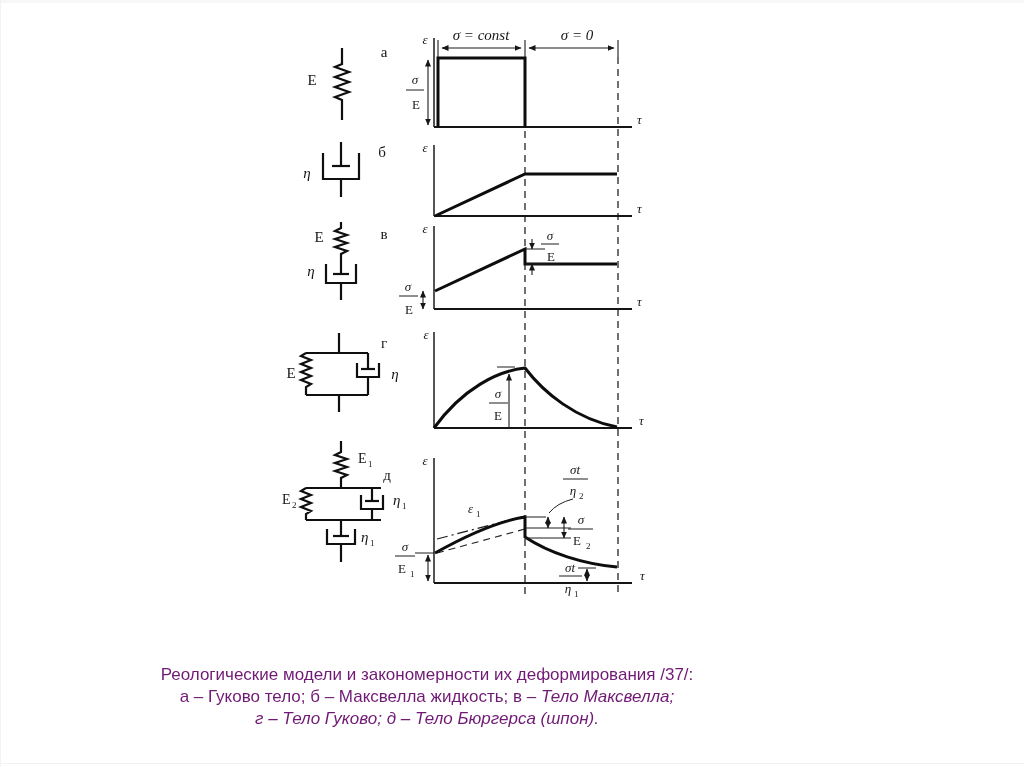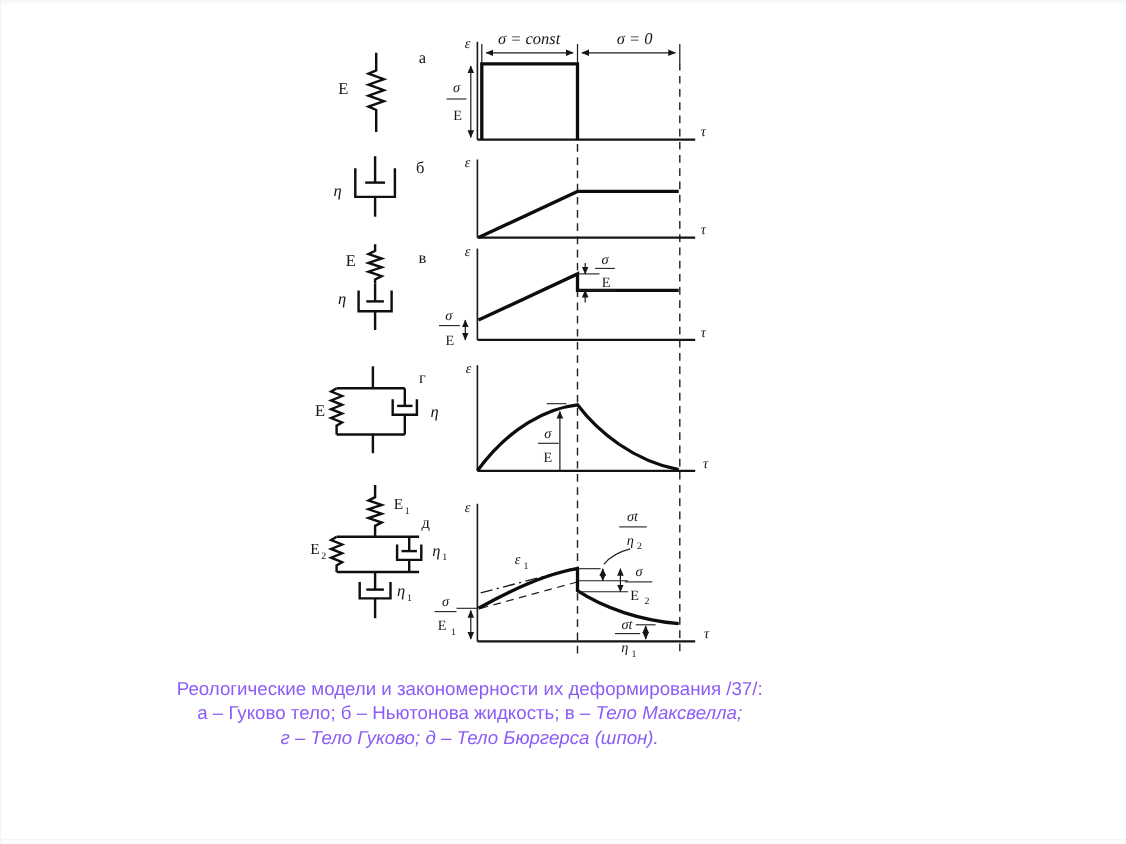"Реологические модели и закономерности их" .caption { color: #8b5cf6 -> #701a75; top: 616px -> 664px }
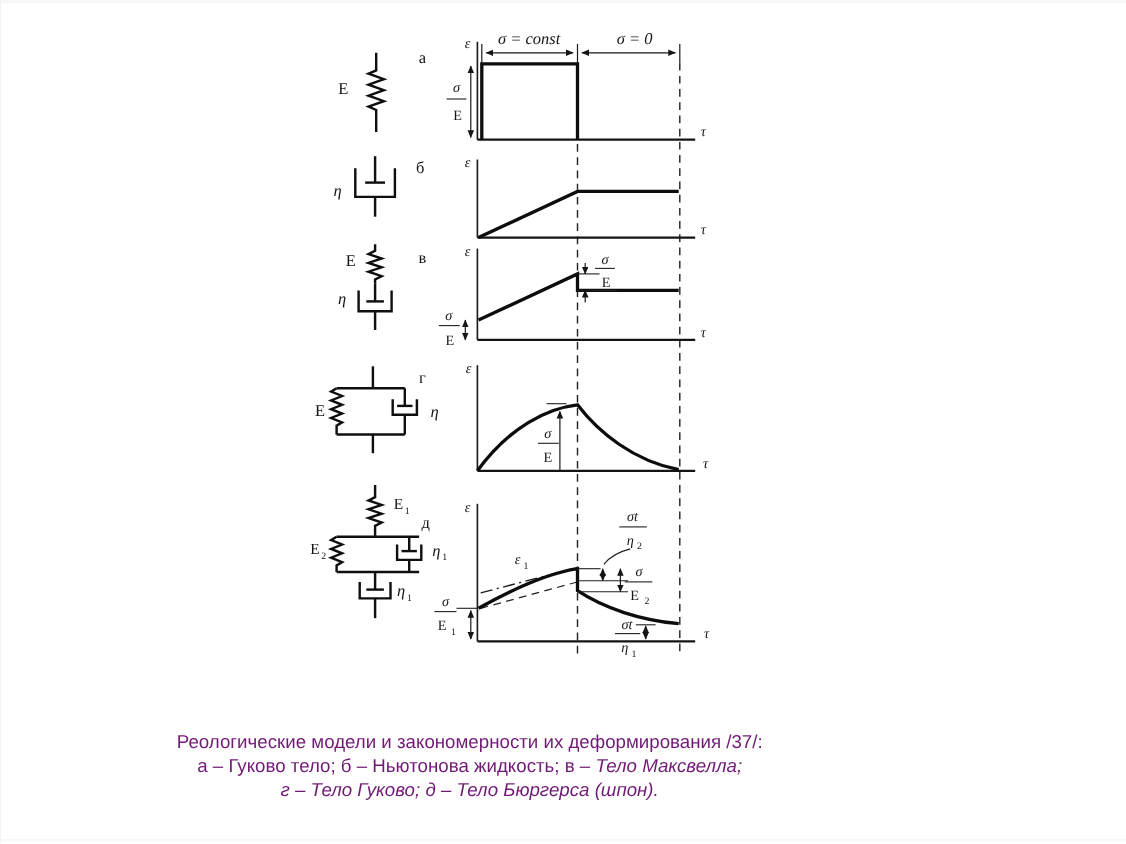"а – Гуково тело; б" span { text: Ньютонова -> Максвелла }
